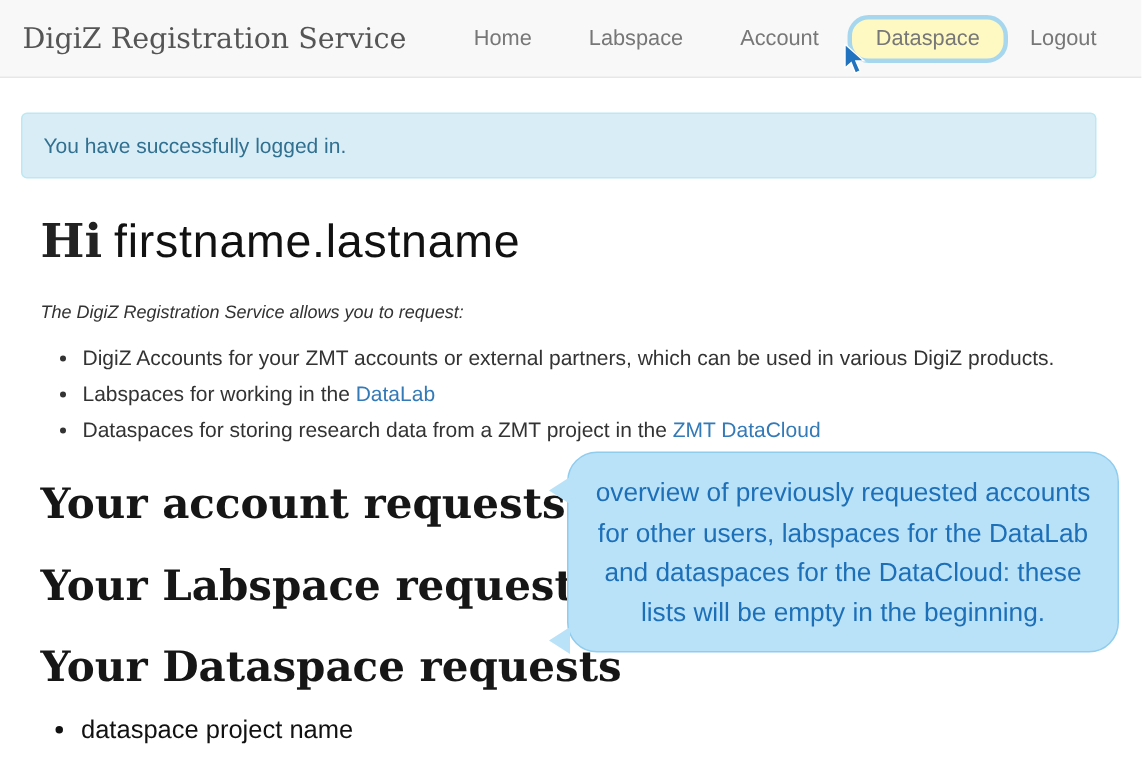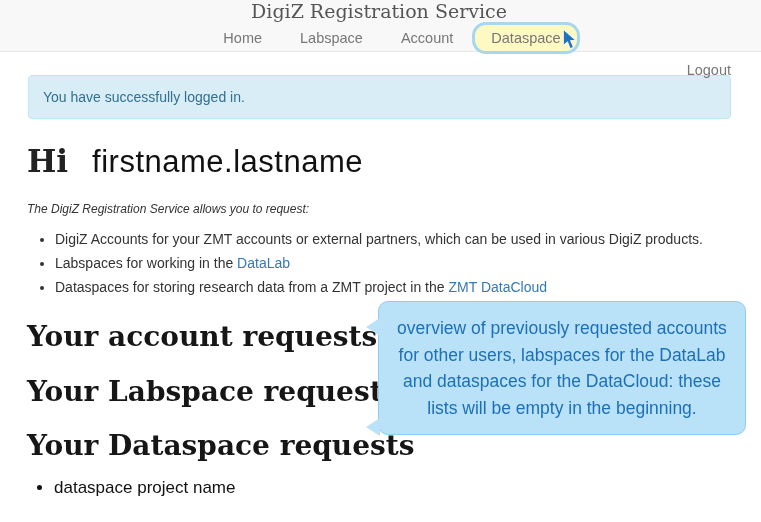"DigiZ Registration Service" .navbar { flex-direction: column -> none }
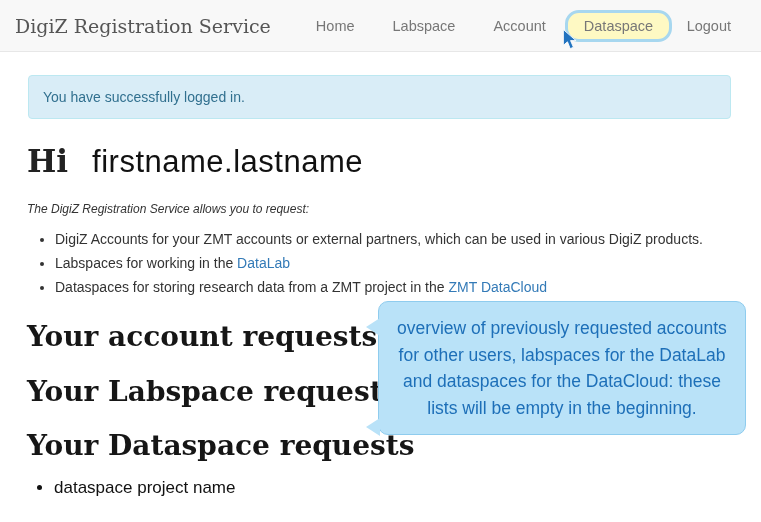"You have successfully logged in." .alert { margin: 23px 30px 0 28px -> 23px 30px 0 14px }
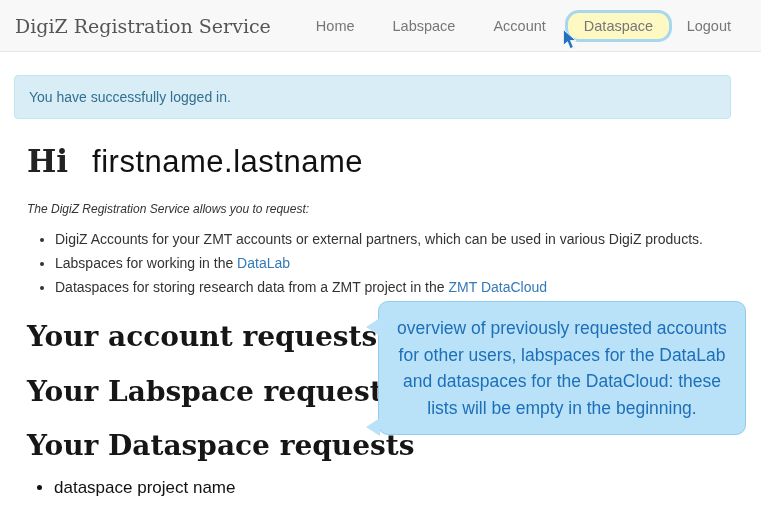"firstname.lastname" .greeting .username { margin-left: 24px -> 8px }
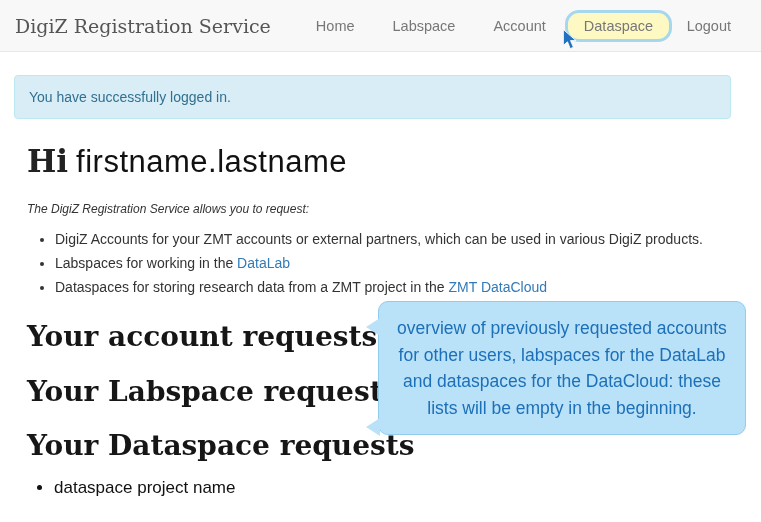"overview of previously requested" .bubble { border-radius: 10px -> 20px }
